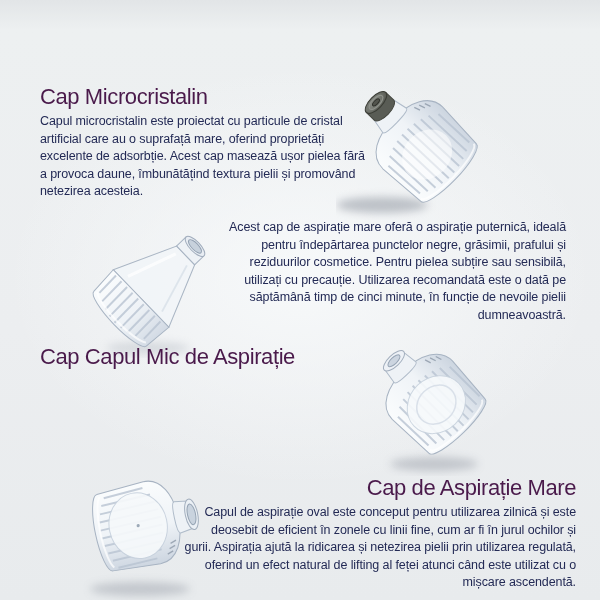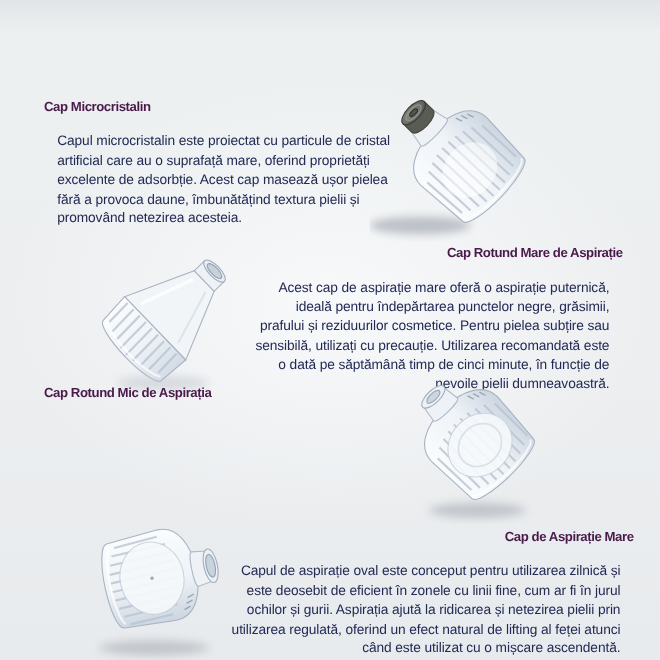"Cap Microcristalin" .section h2 { font-size: 12px -> 22px; font-weight: 700 -> 400 }
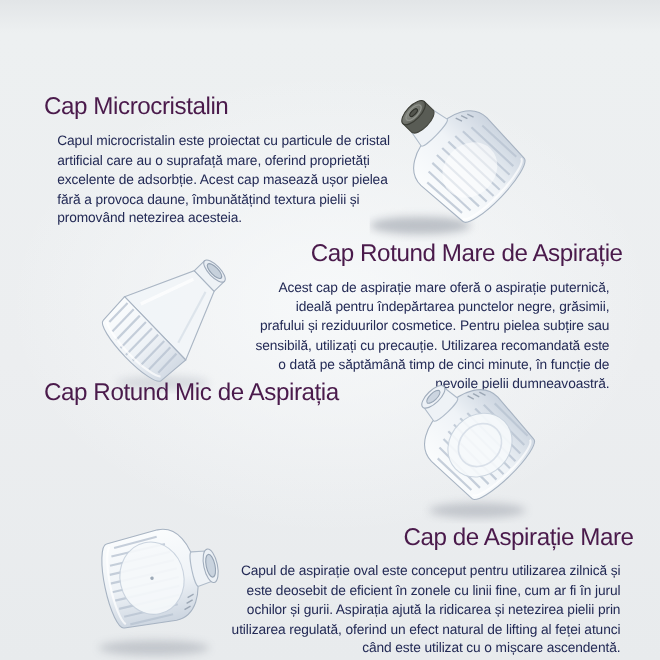"Capul microcristalin este proiectat cu" .section p { margin: 12px -> 0 }
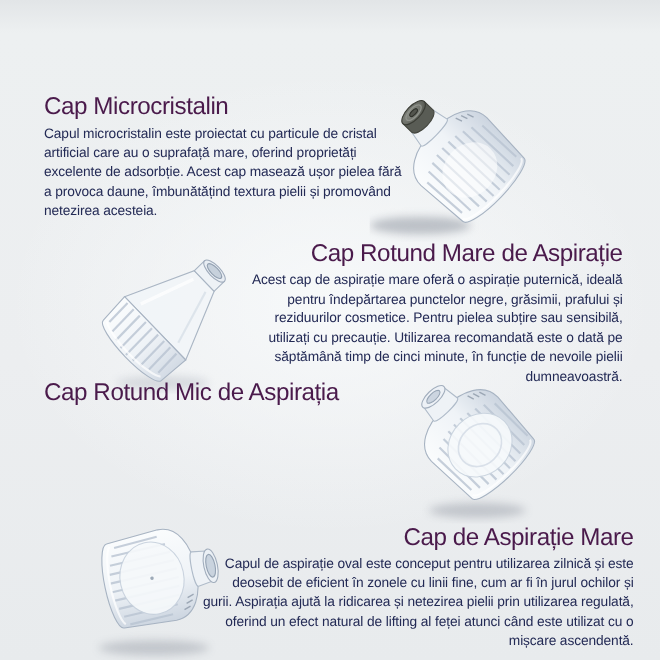"Cap Rotund Mare de Aspirație" h2 { html: <h2>Cap Rotund Mare de Aspirație</h2> -> none }
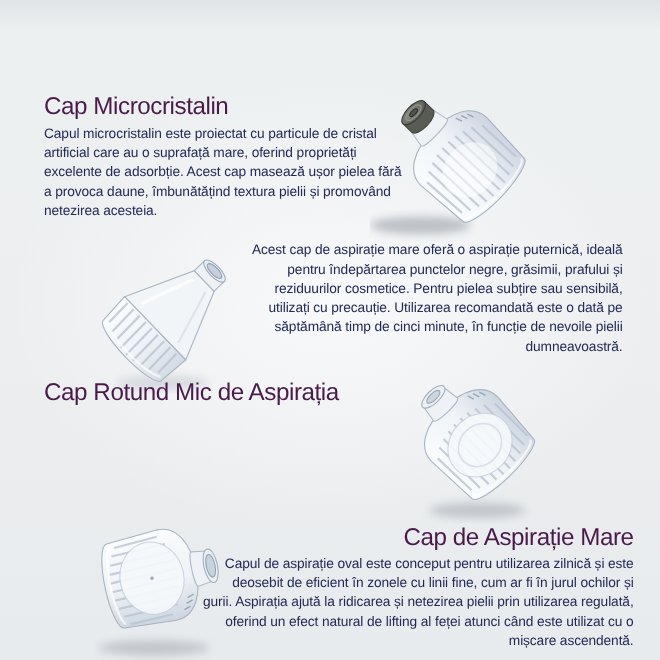"Cap Rotund Mic de Aspirația" h2 { text: Rotund Mic de Aspirația -> Capul Mic de Aspirație }
